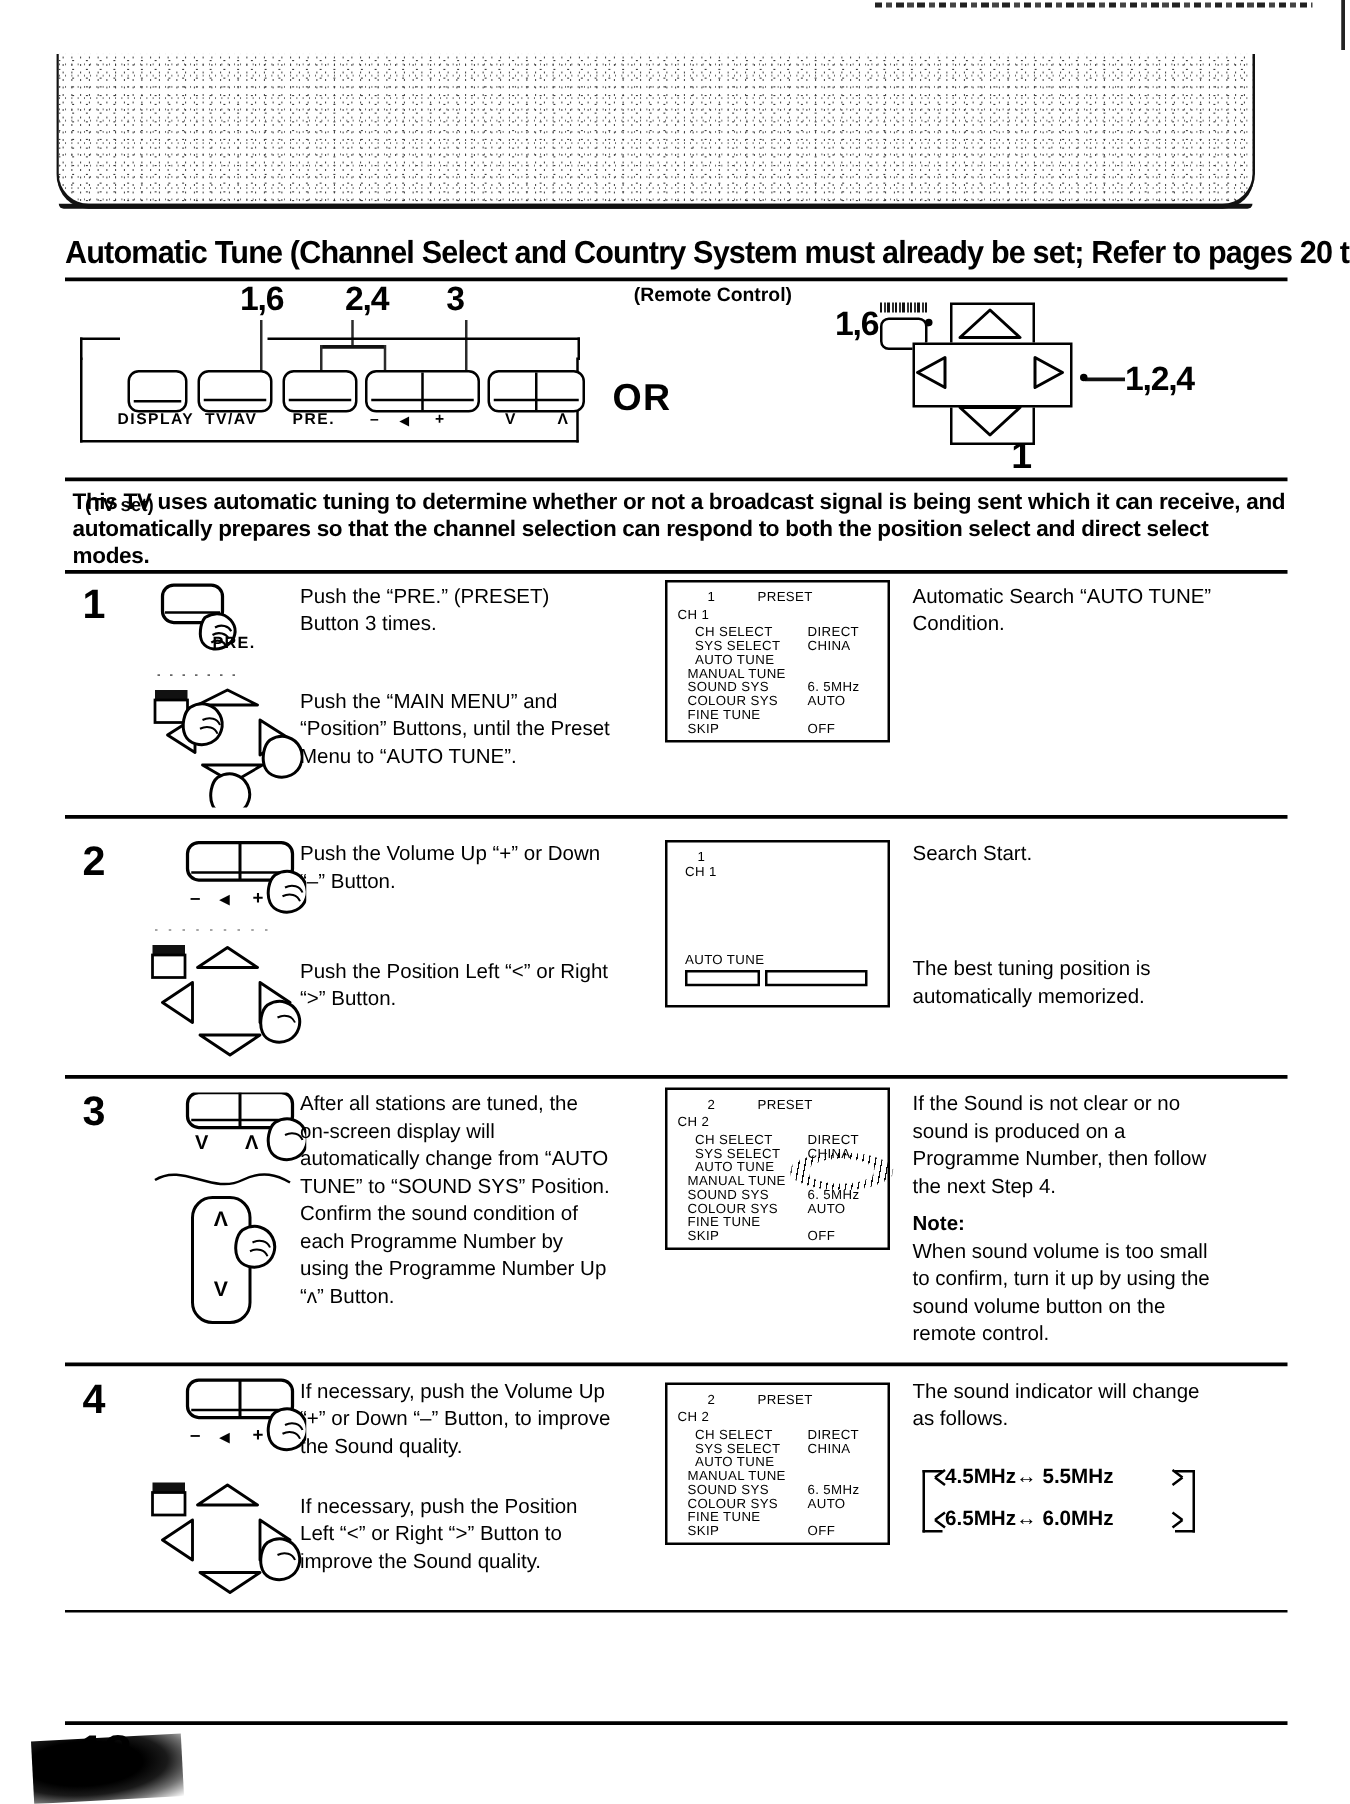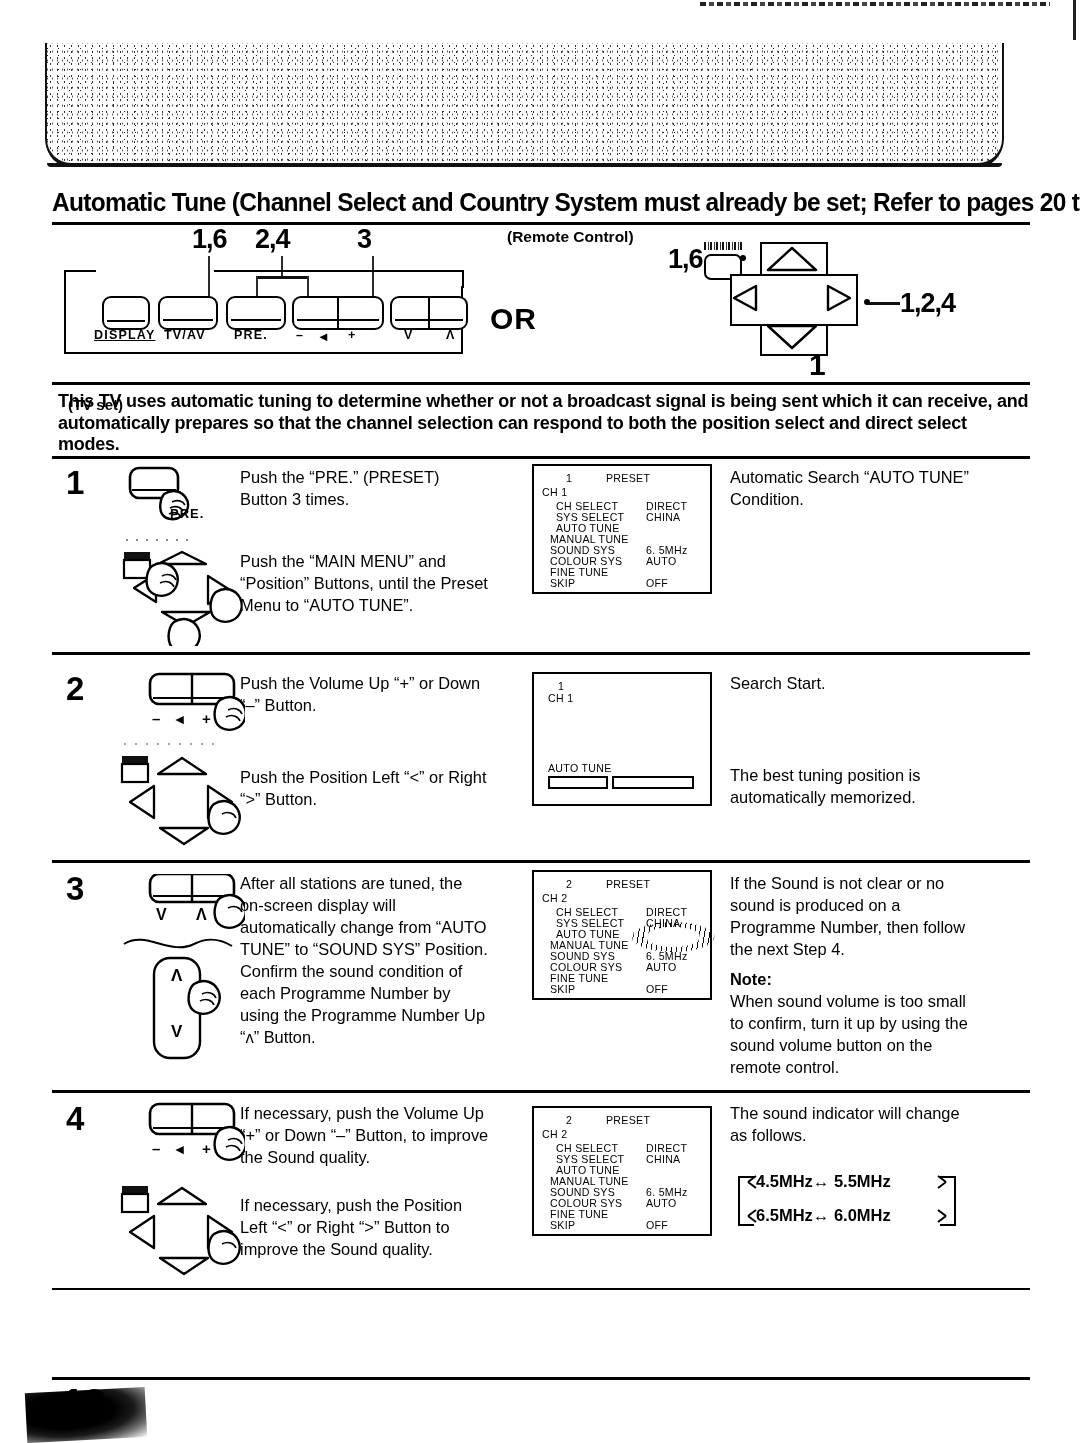"2,4" div.callout-num { left: 203px -> 224px }
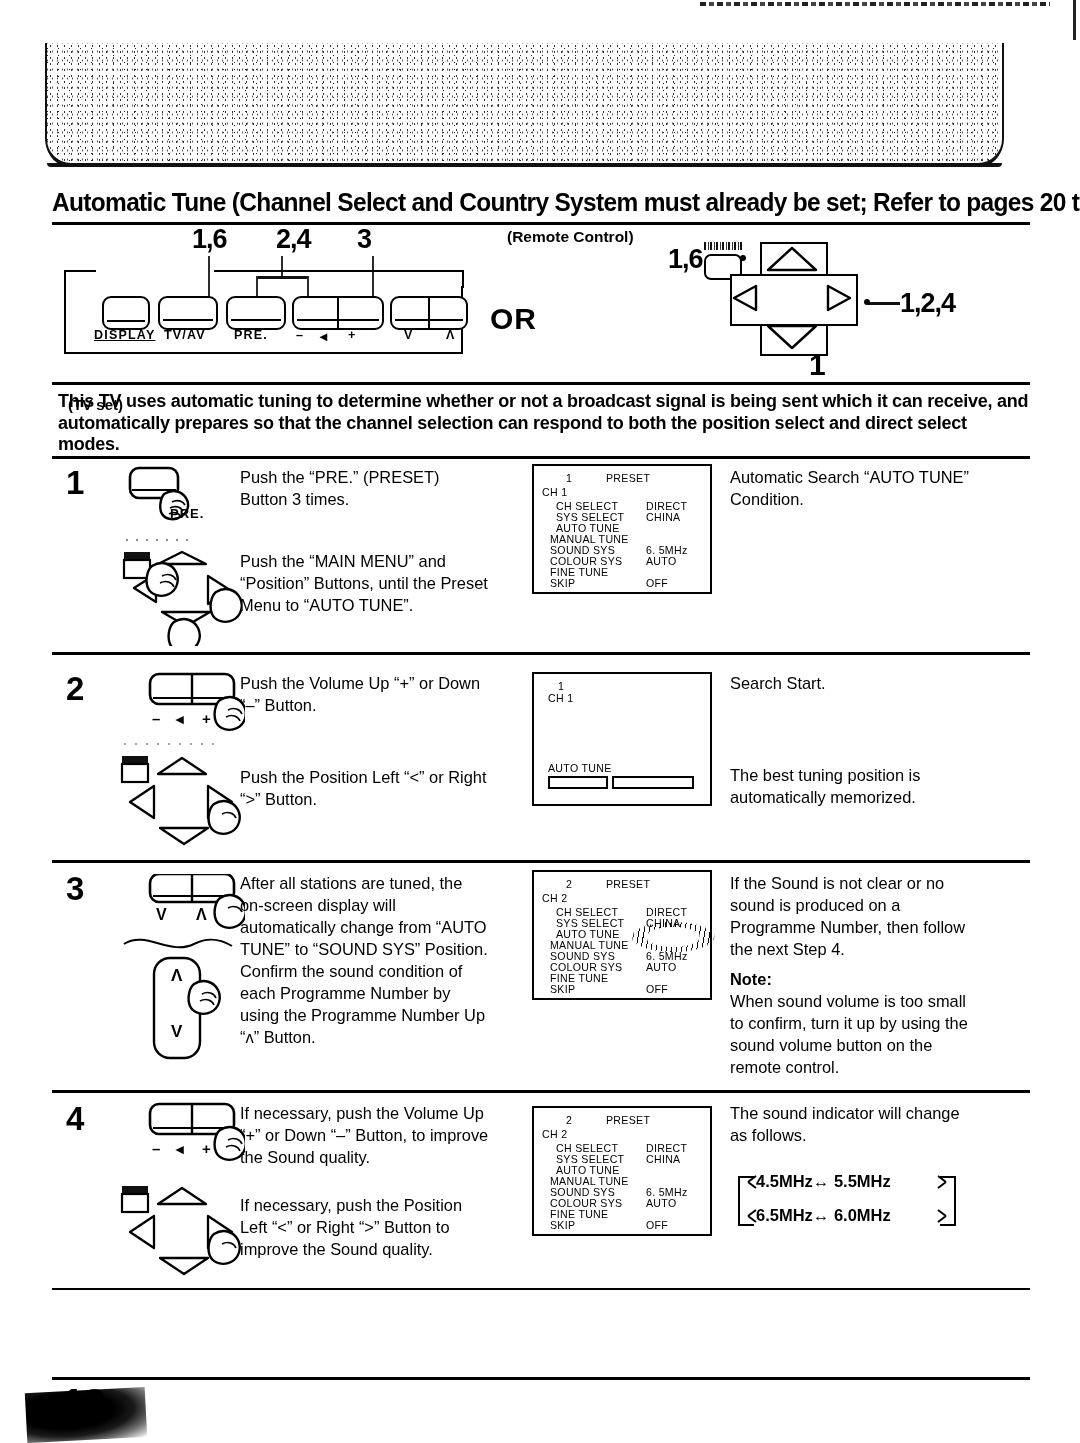"DISPLAY" div.tvlabel { text-decoration: underline -> none }
